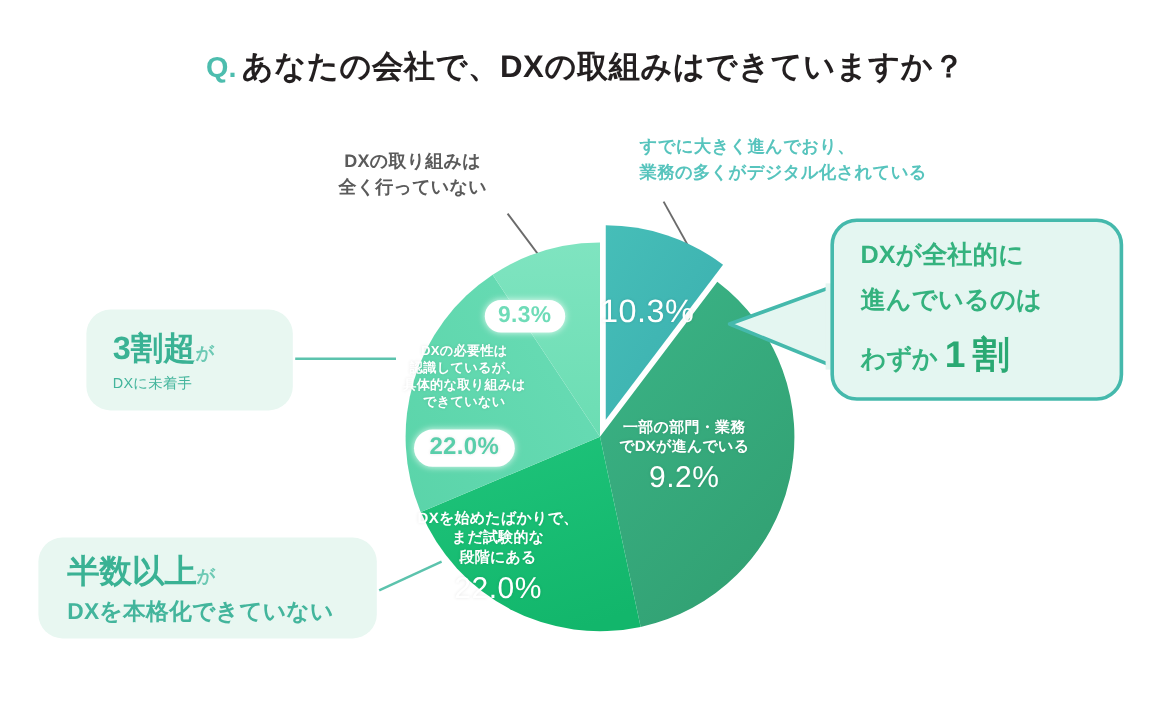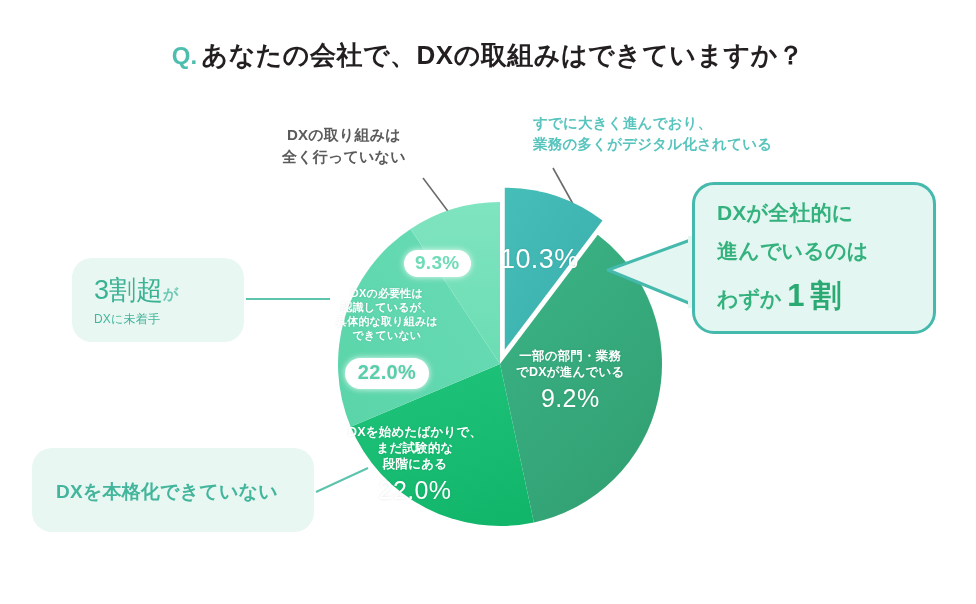"3割超" #callout-left-1 .strong { font-weight: normal -> bold }
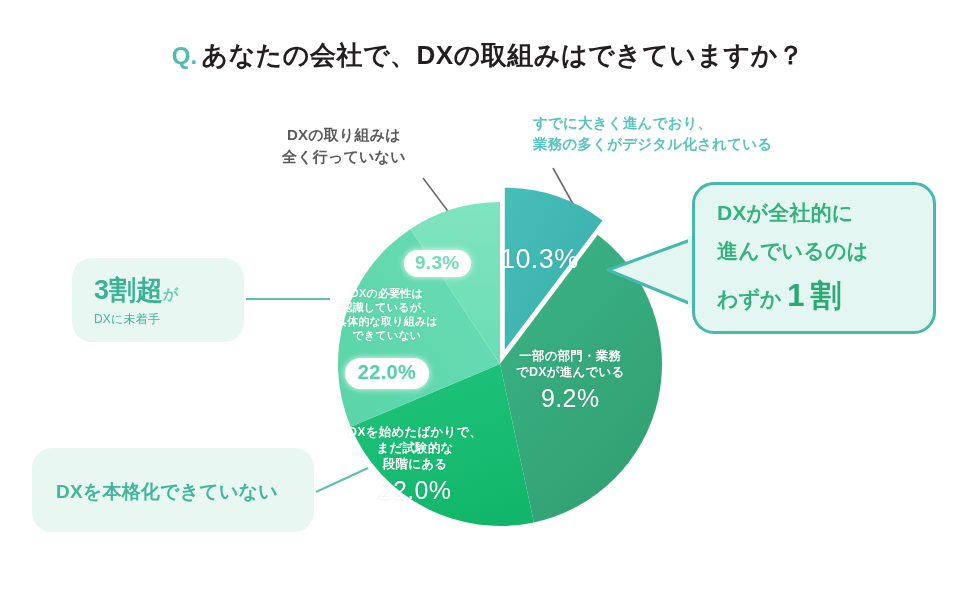"半数以上が" div.l1 { html: none -> <div> <span>半数以上</span><span>が</span> </div> }
